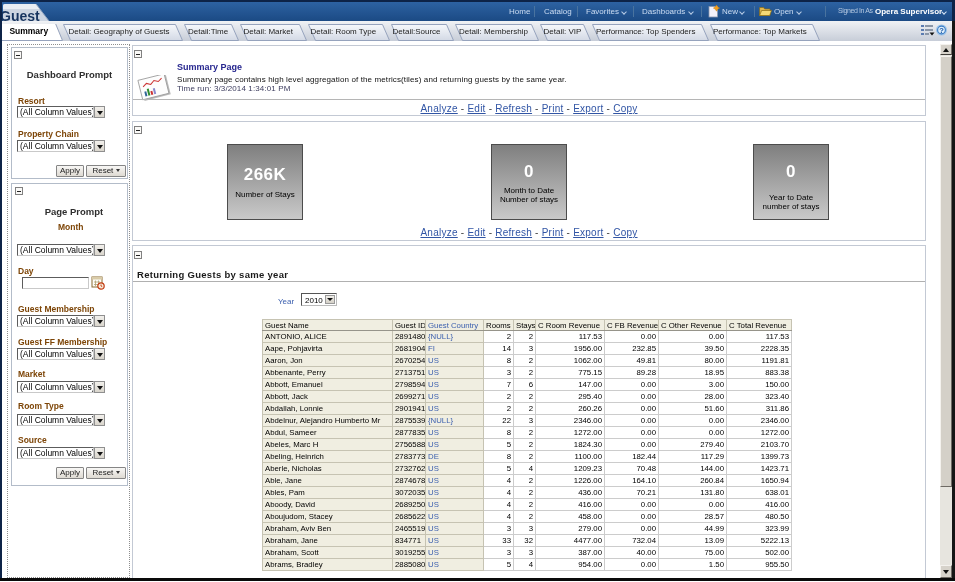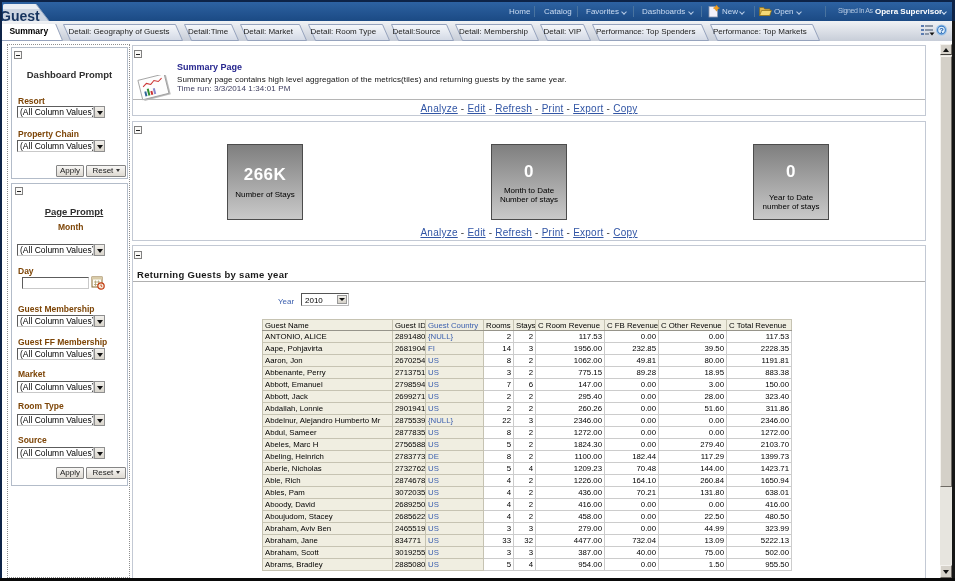"Page Prompt" div.abs { text-decoration: underline -> none }
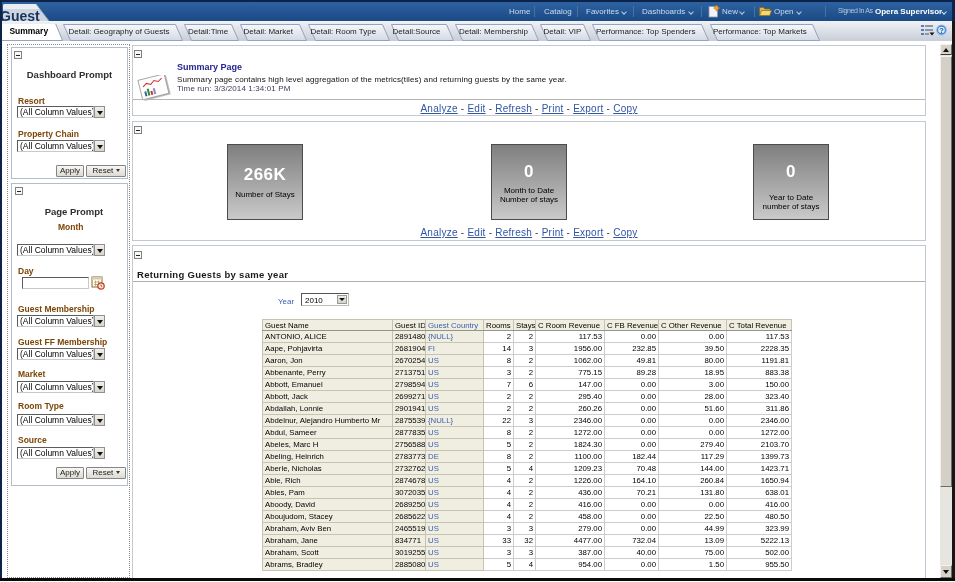"2010" div.abs { width: 48px -> 36px }
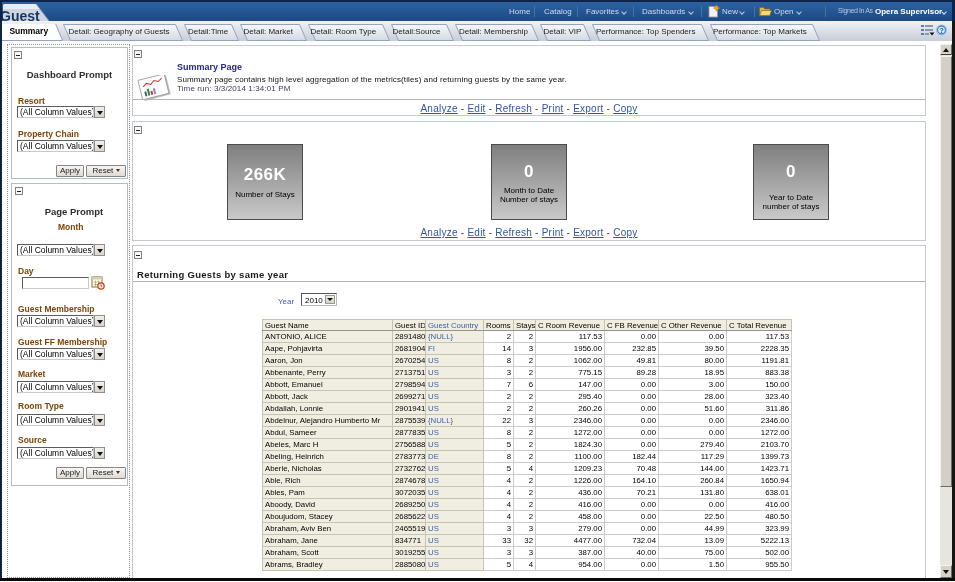"Able, Rich" td.t { text: Rich -> Jane }
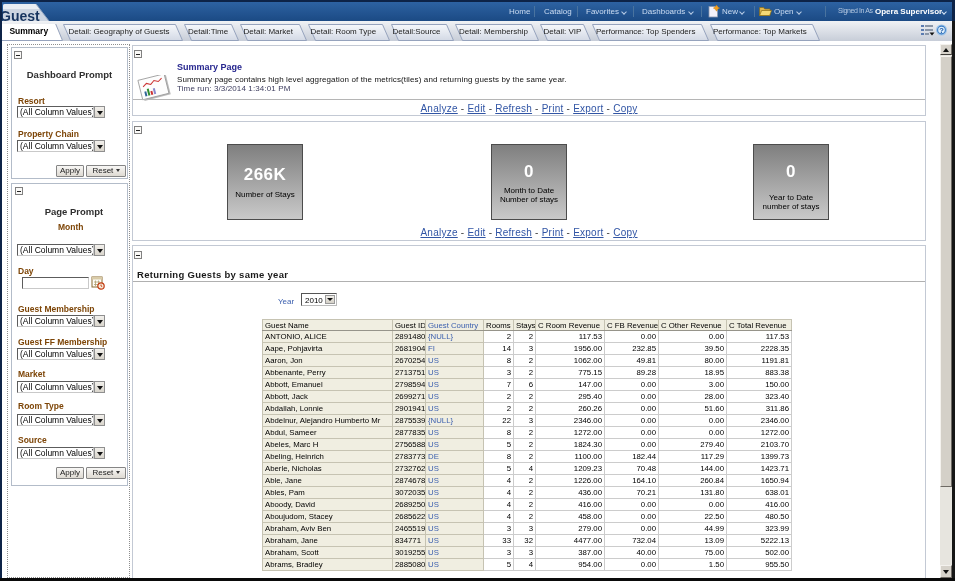"22.50" td.n { text: 22.50 -> 28.57 }
